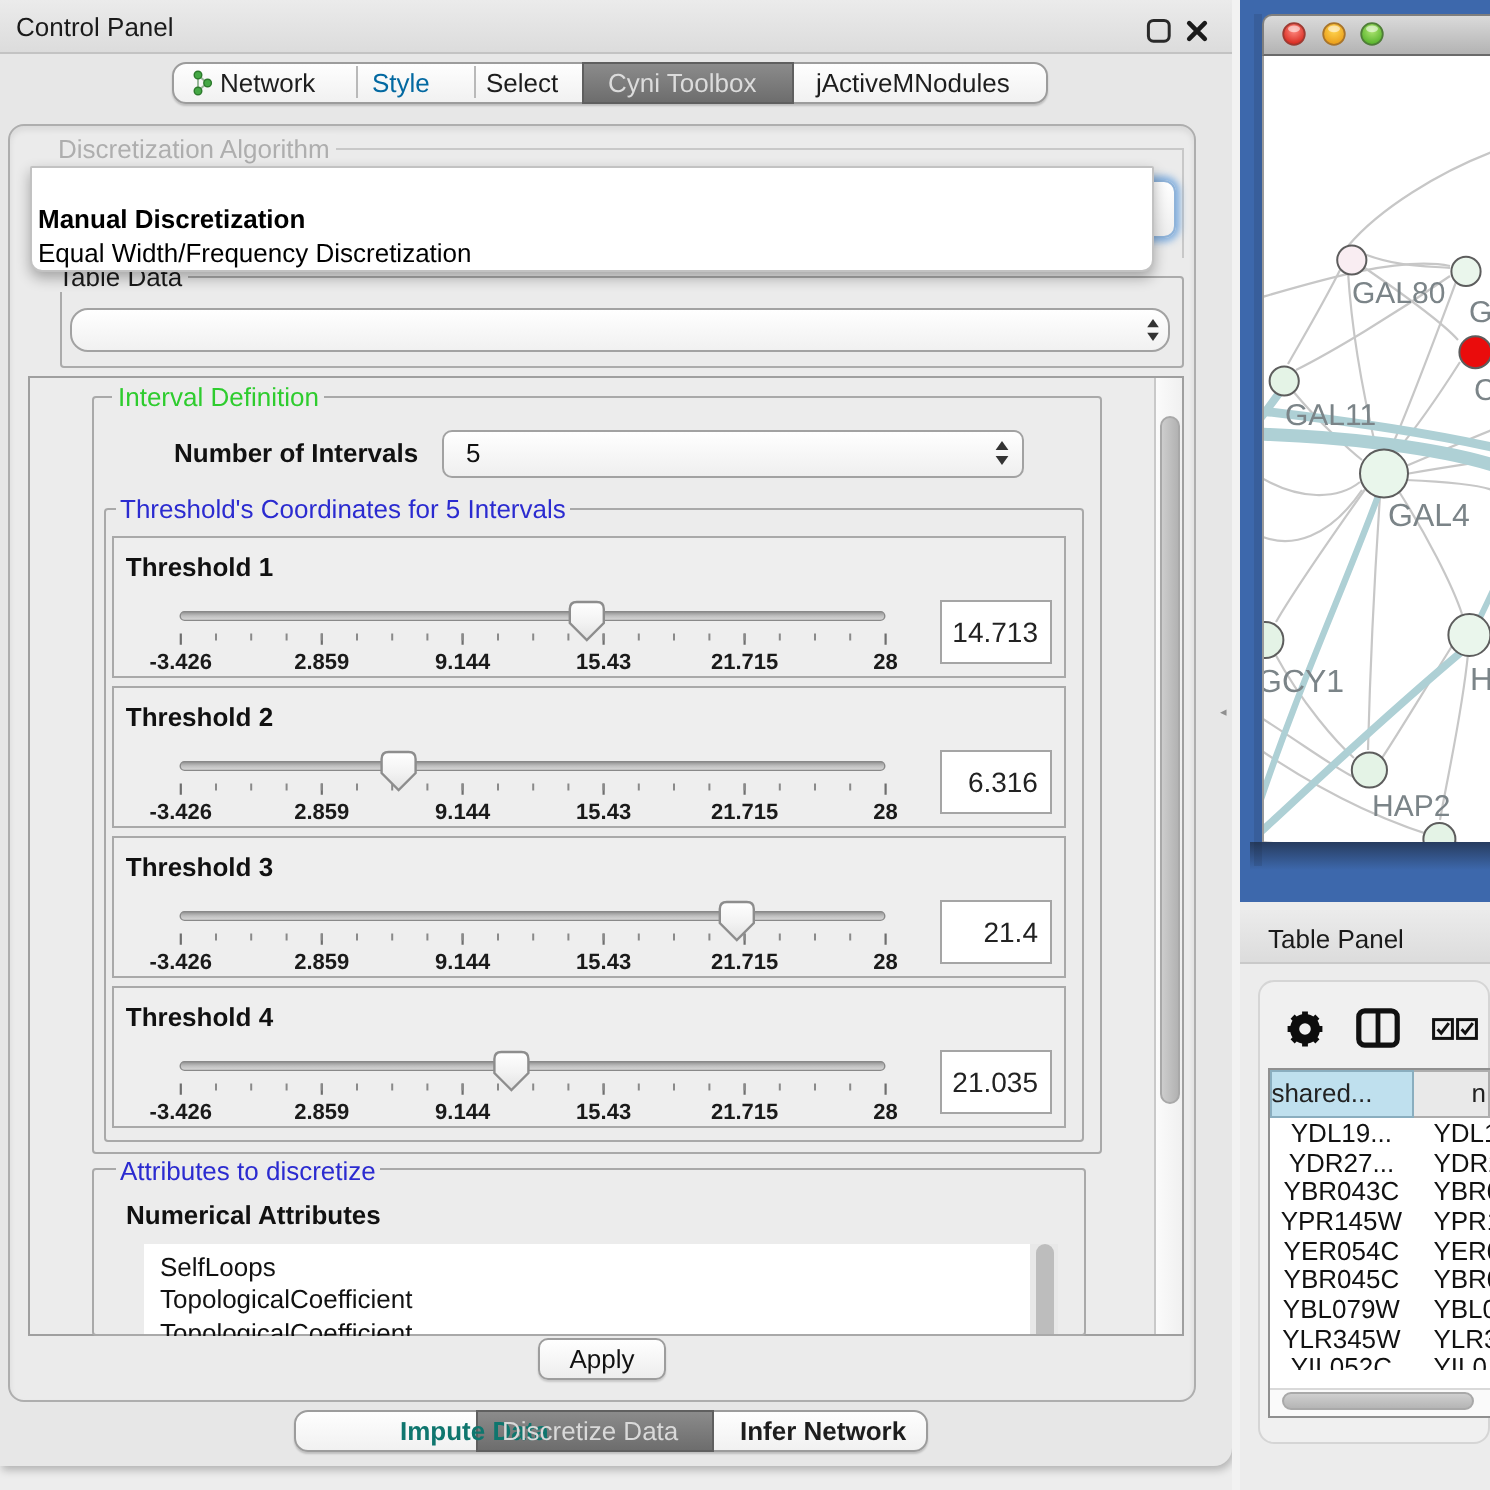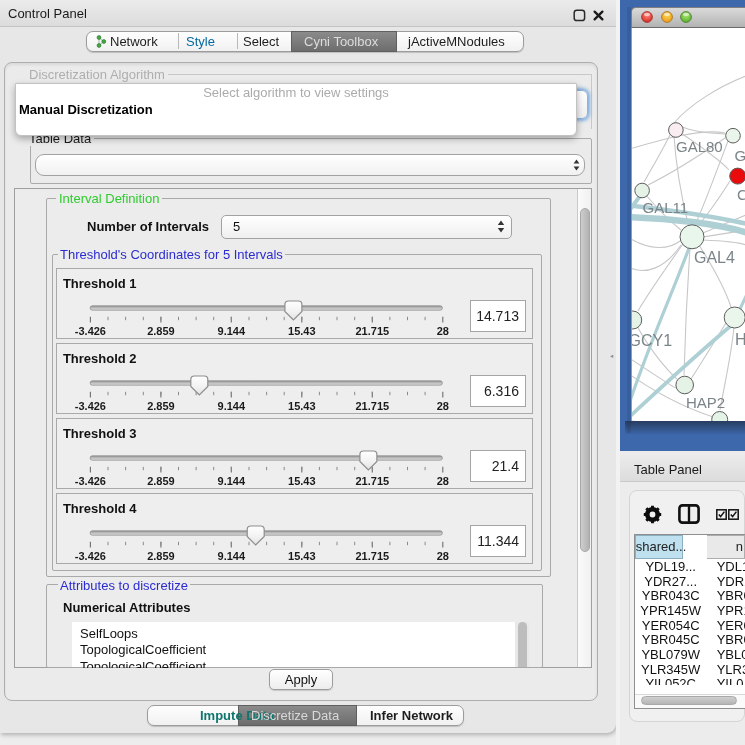"Select algorithm to view settings" div.ab { html: <div>Select algorithm to view settings</div> -> none }
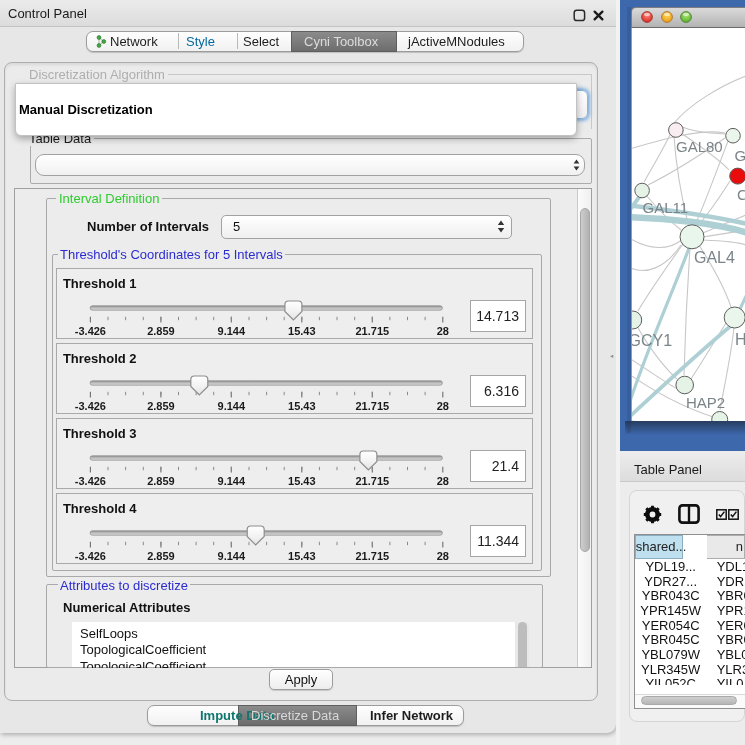"Equal Width/Frequency Discretization" div.ab { html: none -> <div>Equal Width/Frequency Discretization</div> }
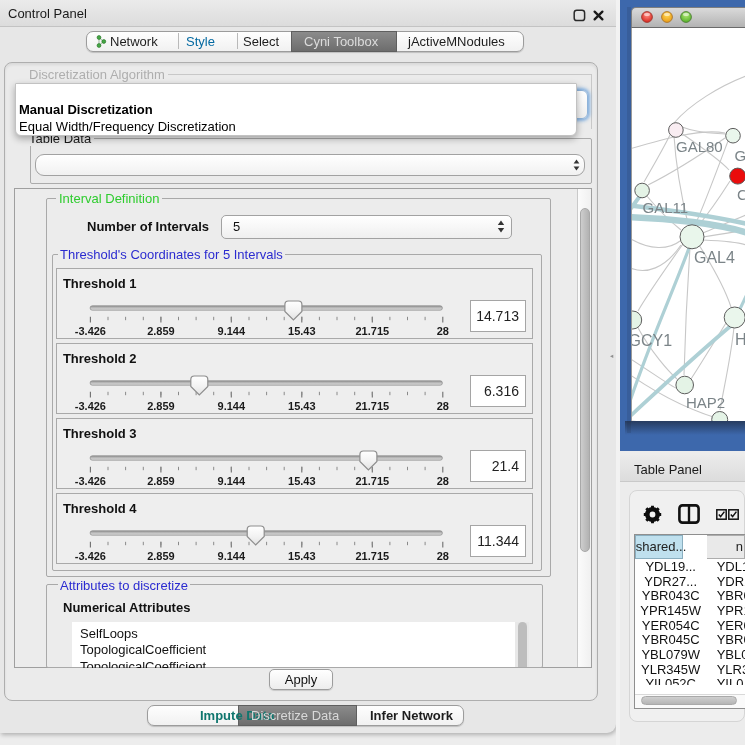"11.344" div.ab { text: 11.344 -> 21.035 }
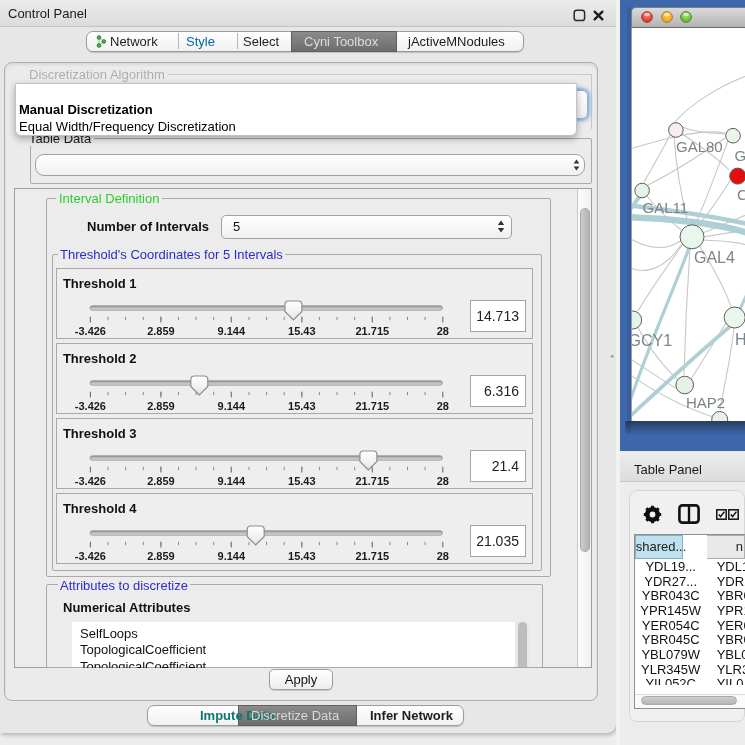"shared..." div.ab { text-align: right -> left; width: 48px -> 72px }
